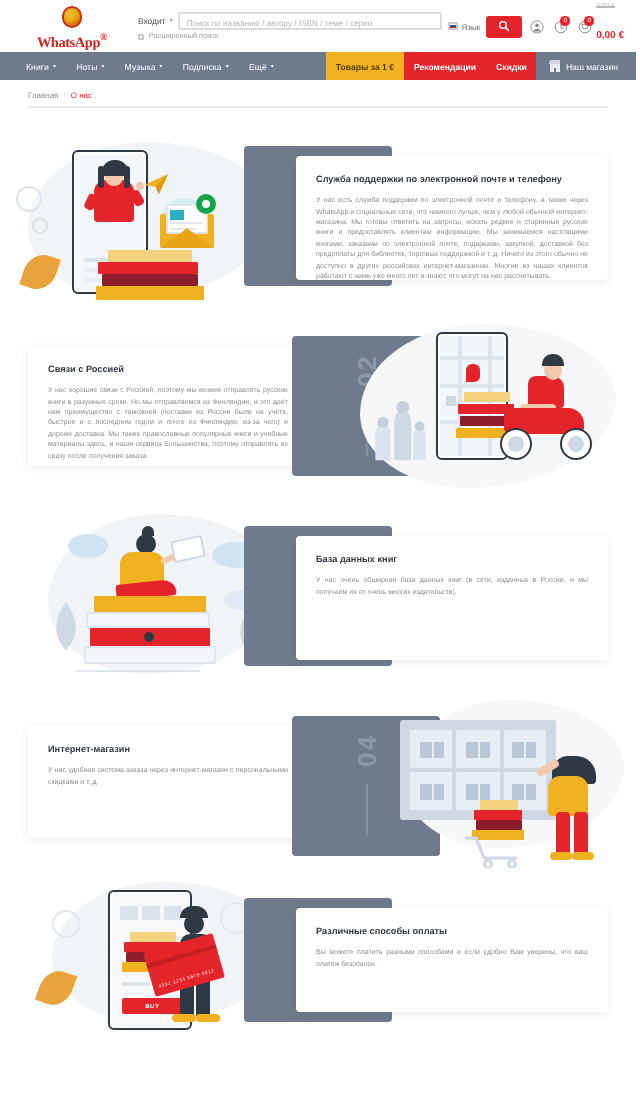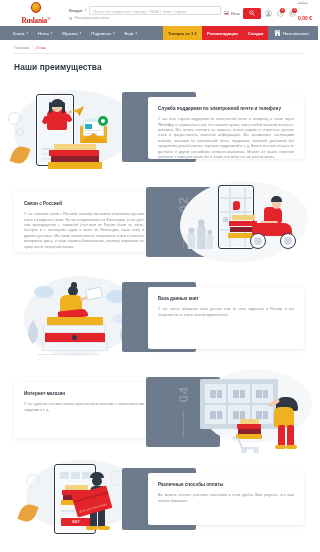"Ruslania" span { text: Ruslania -> WhatsApp }
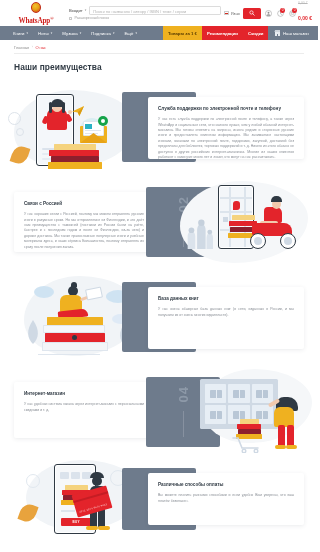"Наши преимущества" h1.page-title { html: <h1>Наши преимущества</h1> -> none }
